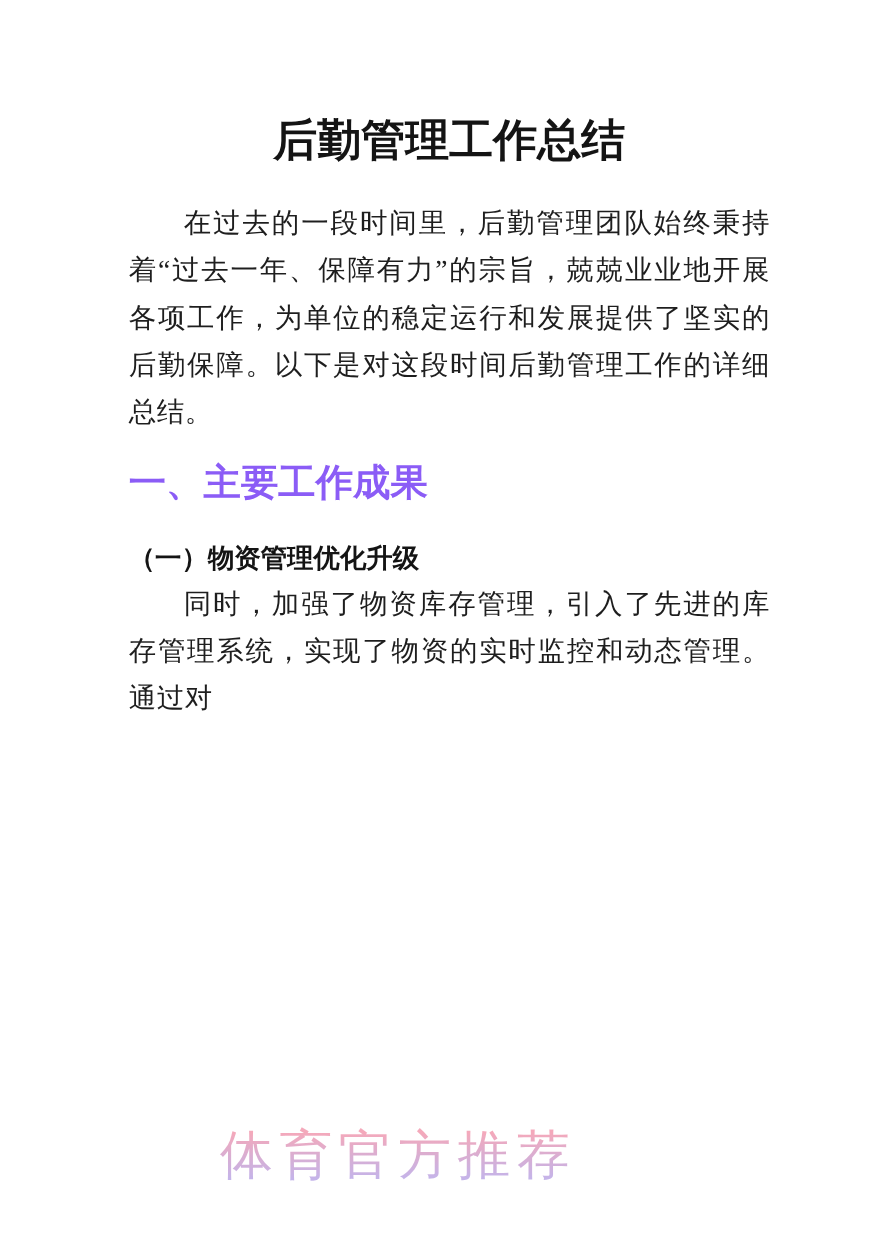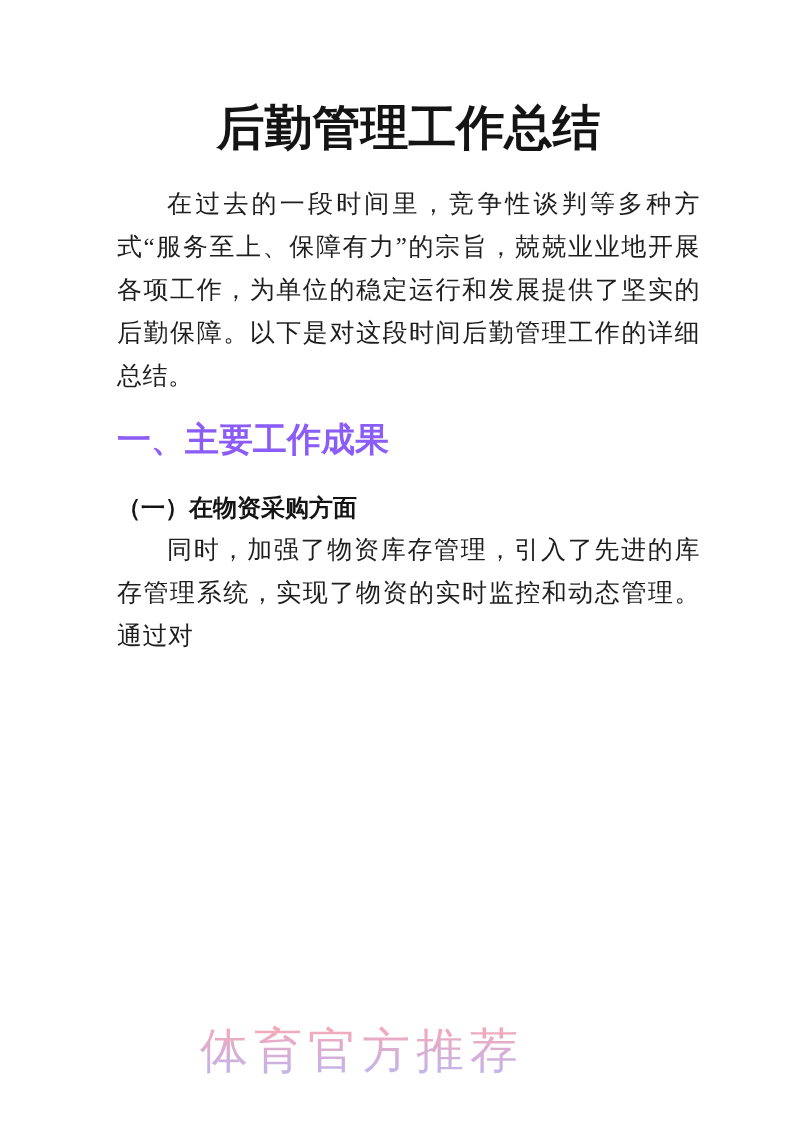"后勤管理工作总结" .doc-title { font-size: 48px -> 40px }
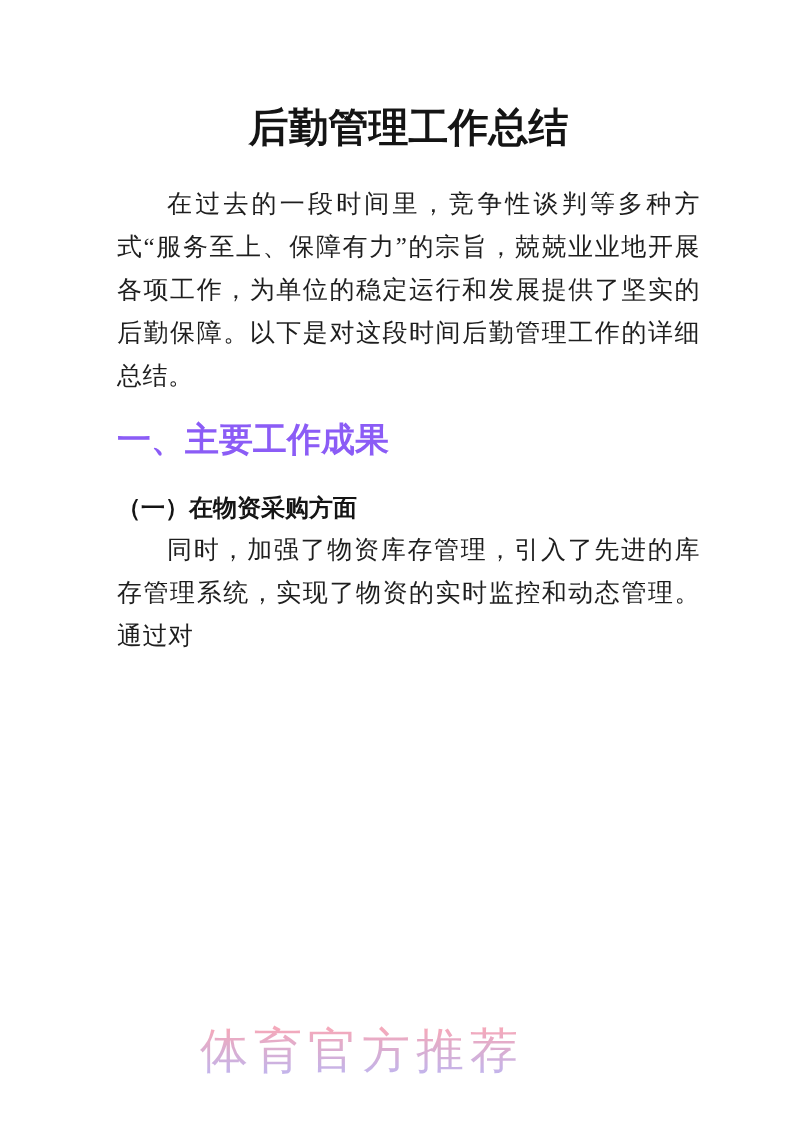"在过去的一段时间里，竞争性谈判等多种方式“服务至上、保障有力”的宗旨，兢兢业业地" p.para { text: 竞争性谈判等多种方式“服务至上 -> 后勤管理团队始终秉持着“过去一年 }
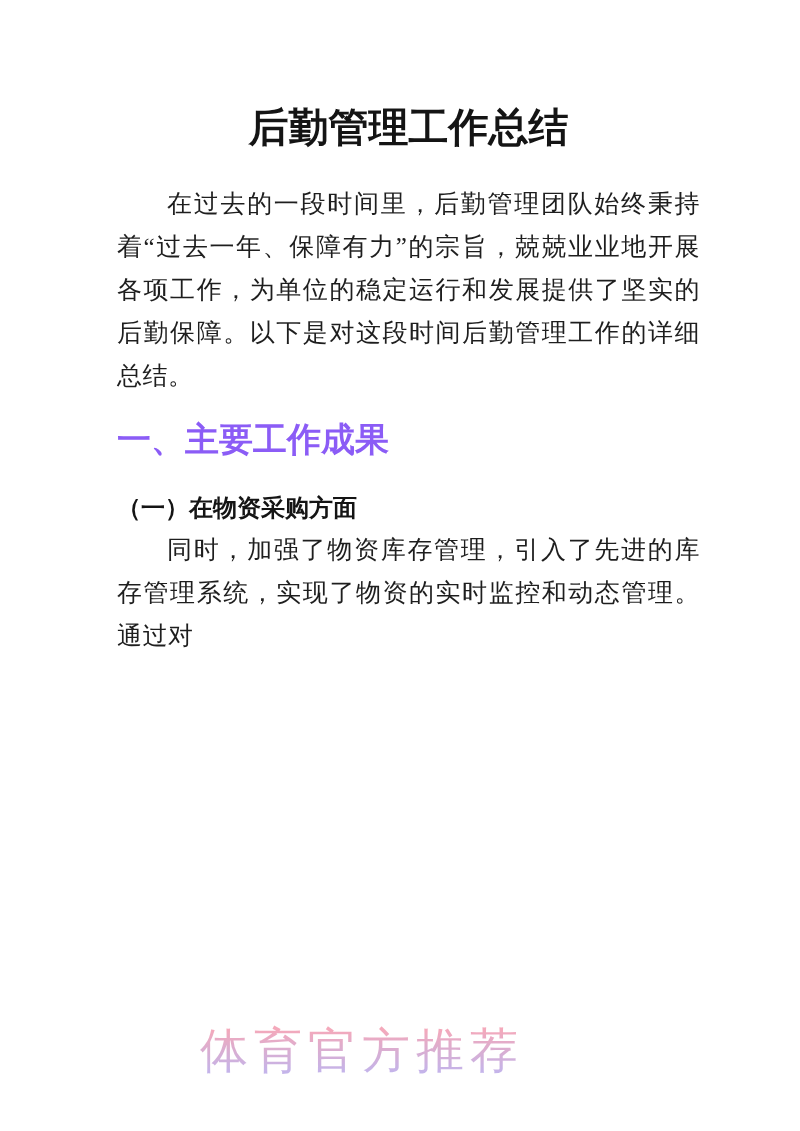"（一）在物资采购方面" h3.subsection-heading { text: 在物资采购方面 -> 物资管理优化升级 }
